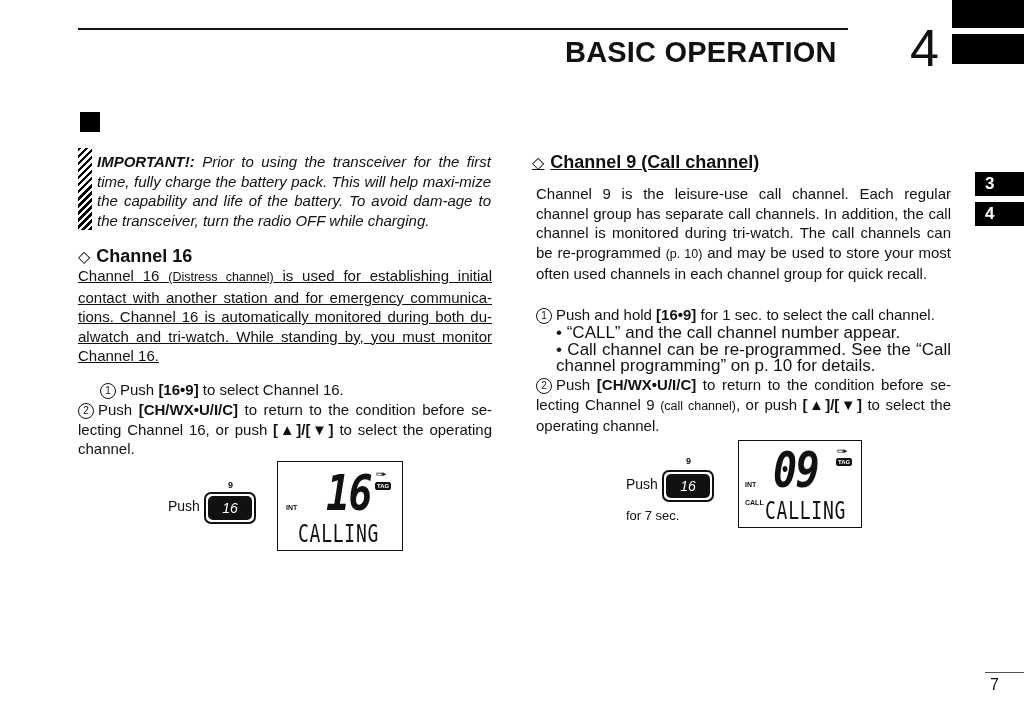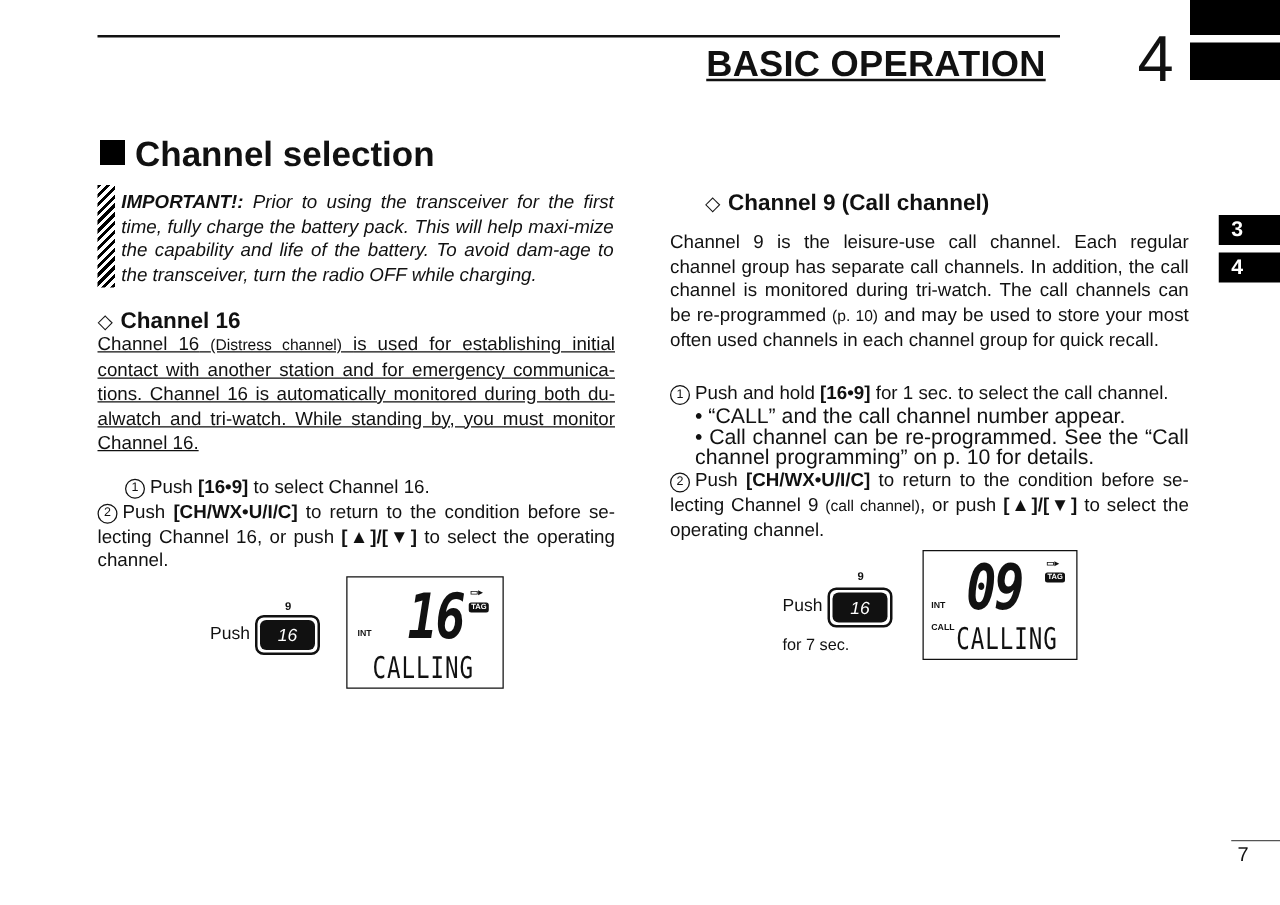"BASIC OPERATION" .hdr-title { text-decoration: underline -> none }
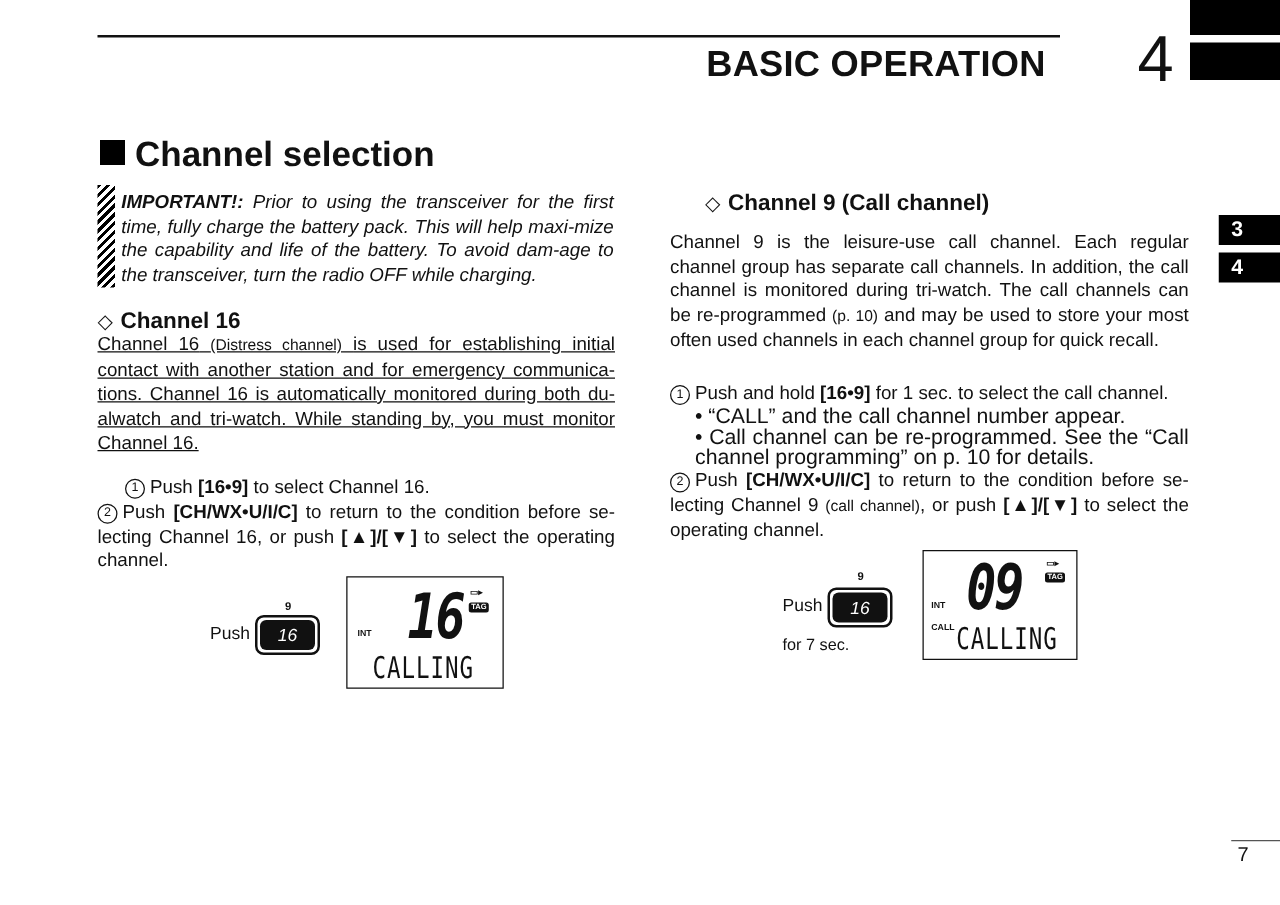"Channel selection" span { html: <span>Channel selection</span> -> none }
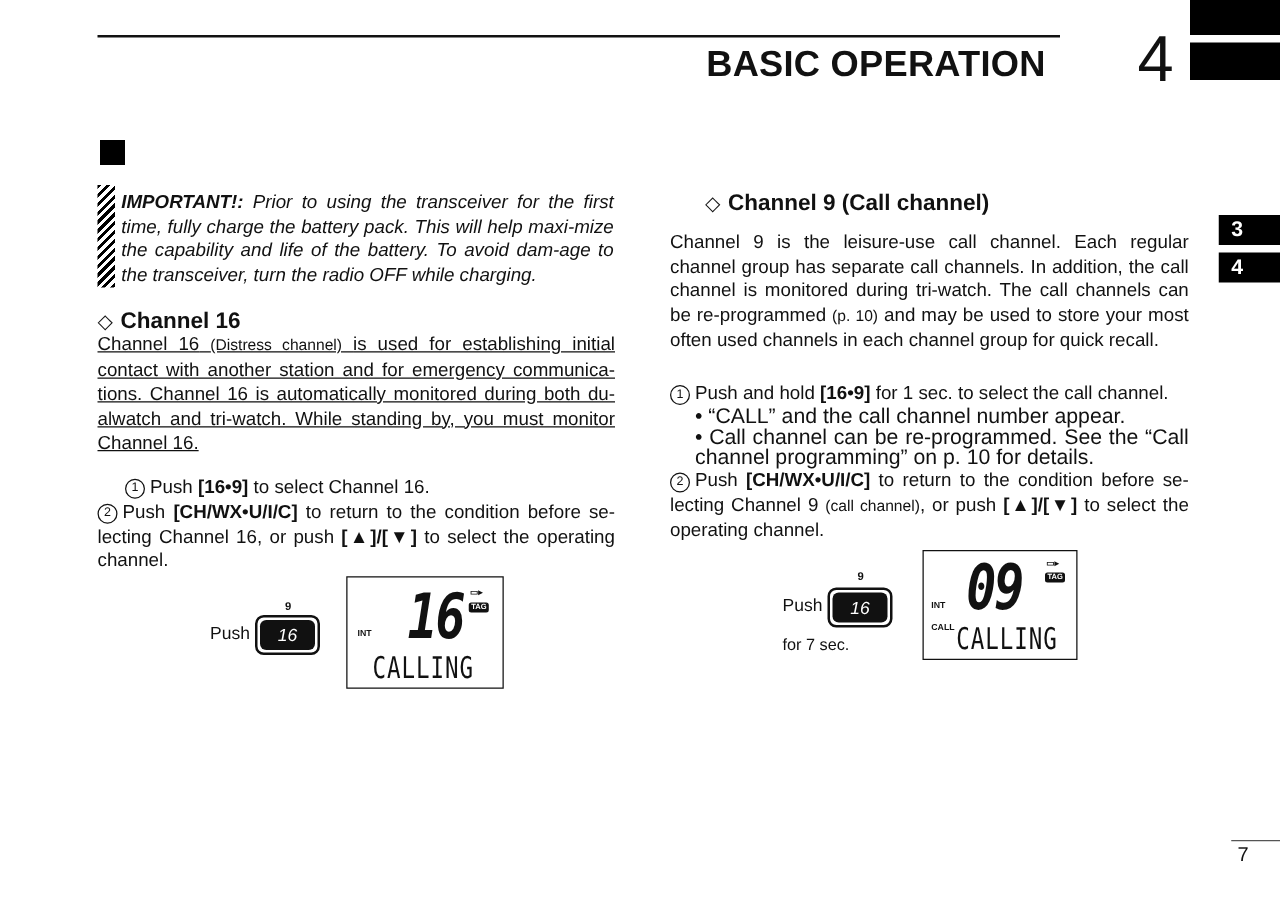"◇ Channel 9 (Call channel)" div.abs { left: 564px -> 532px; text-decoration: none -> underline }
